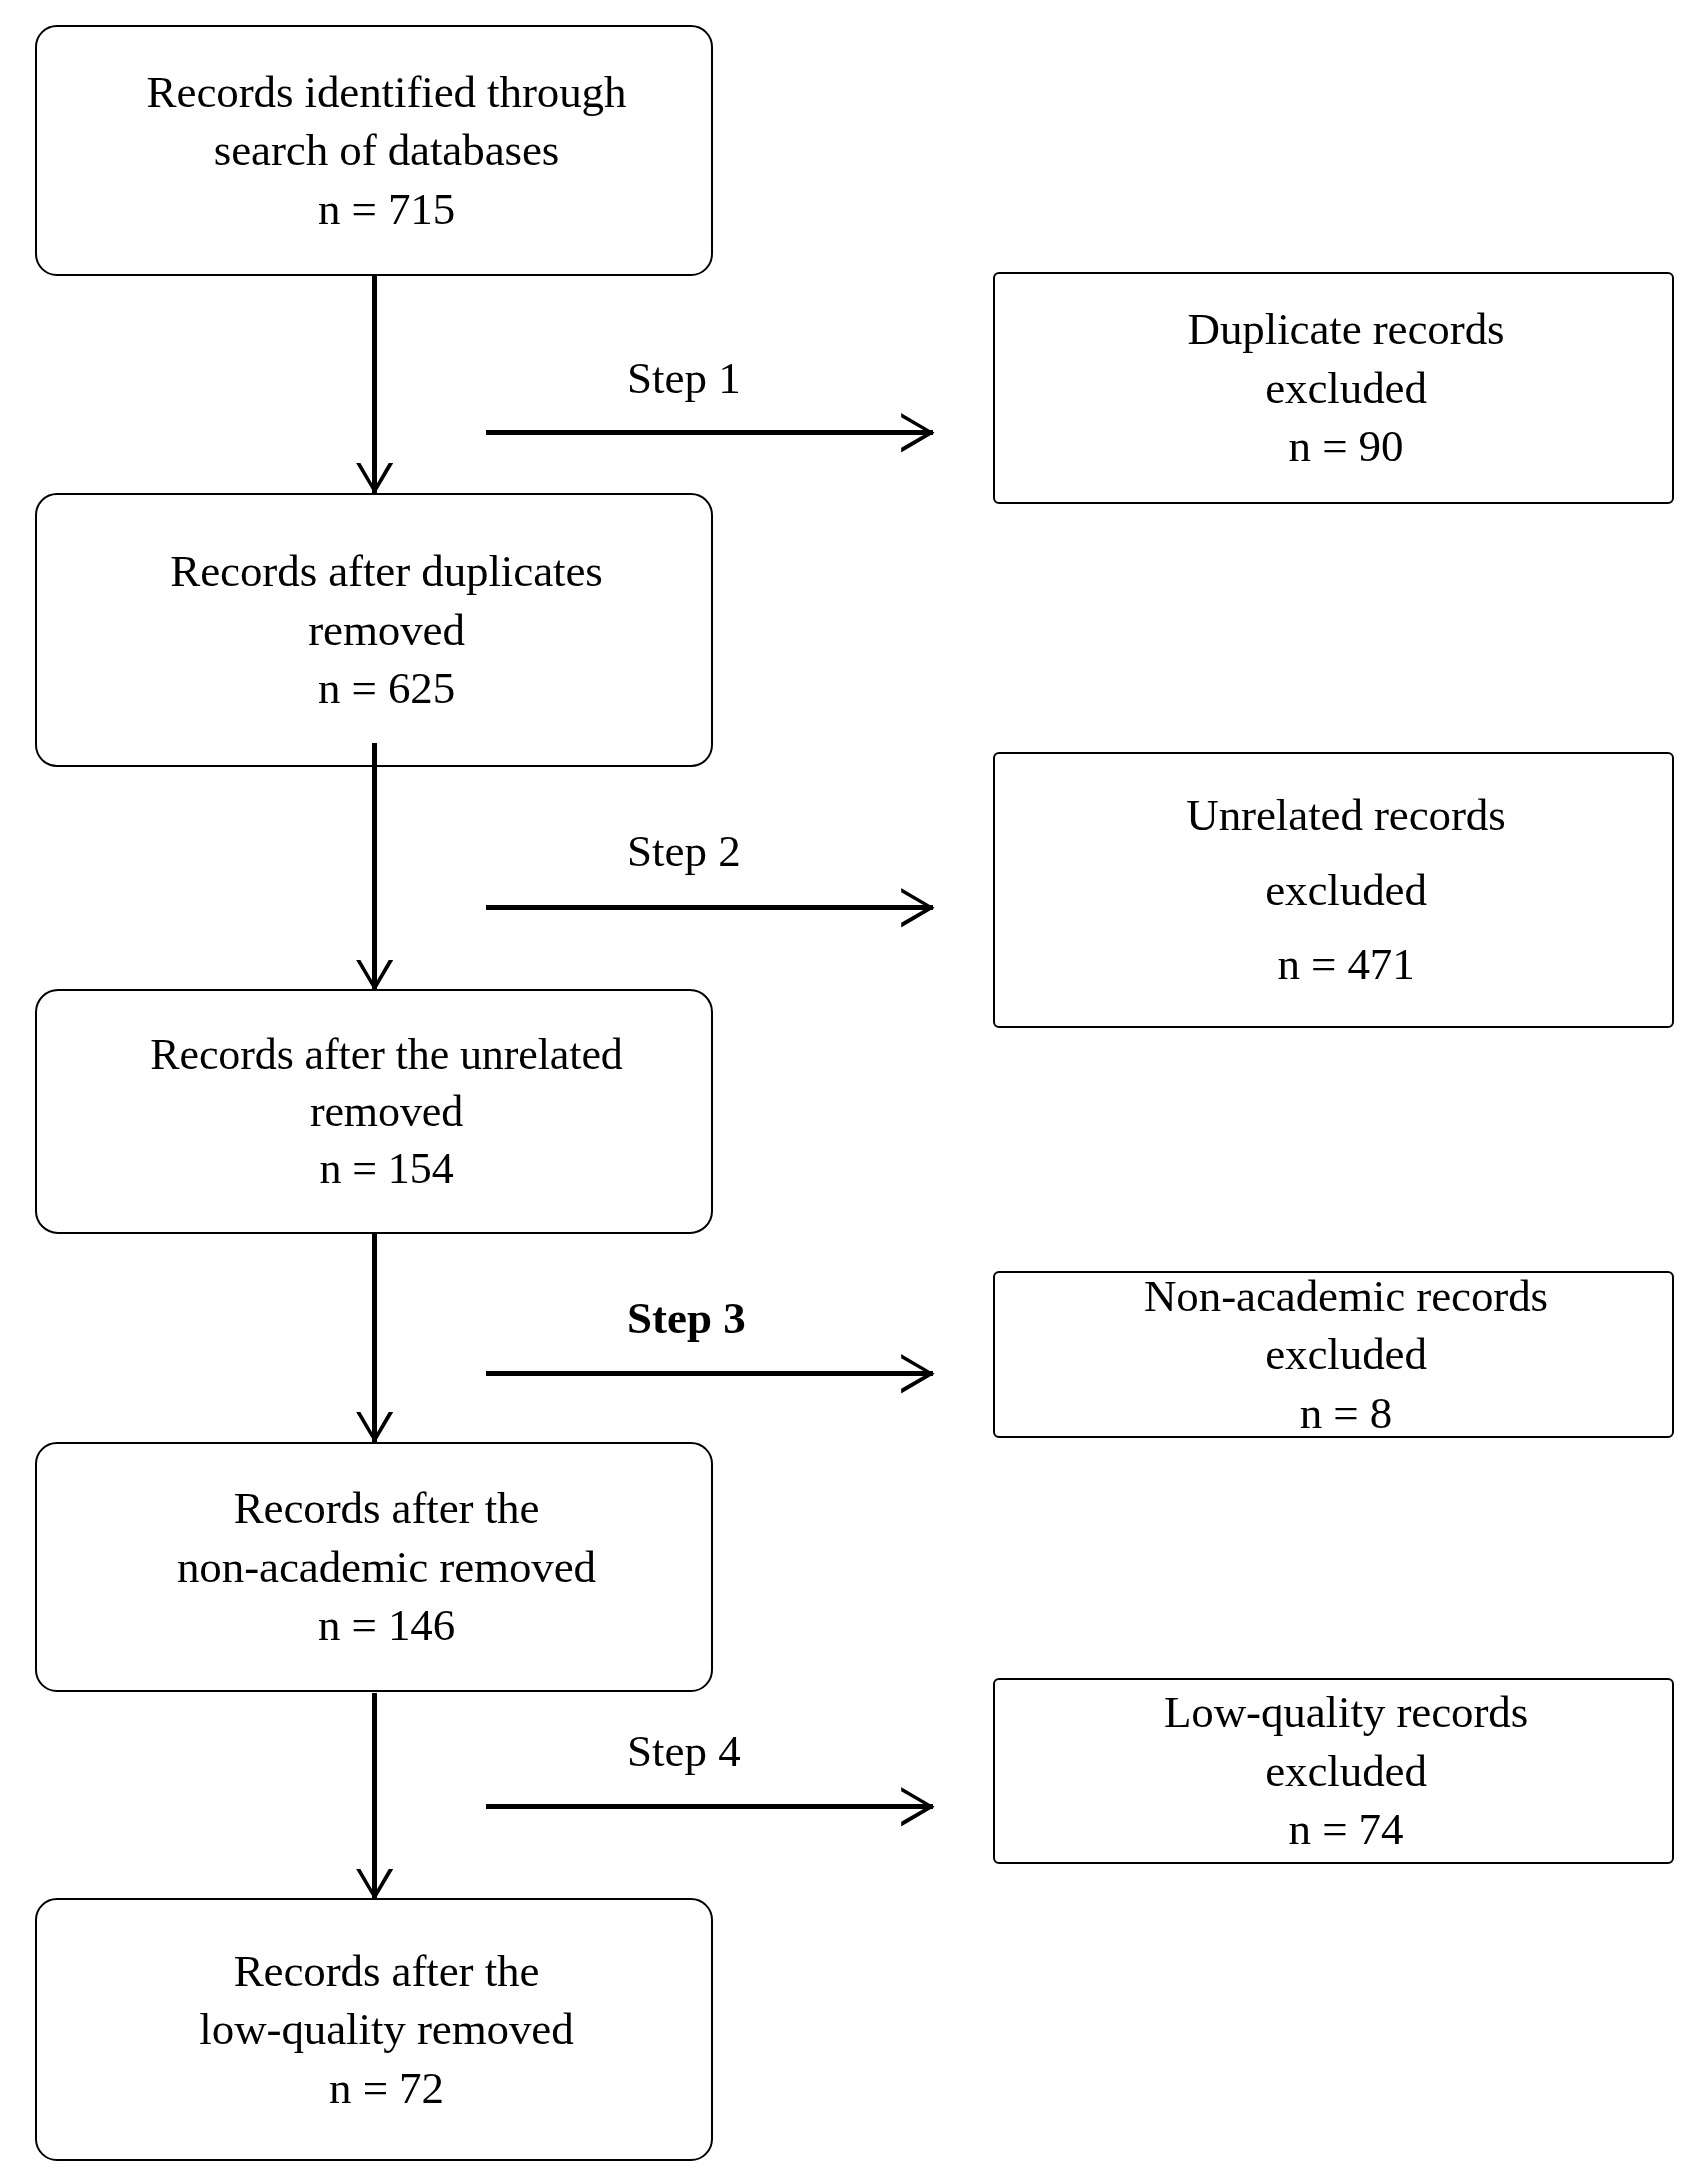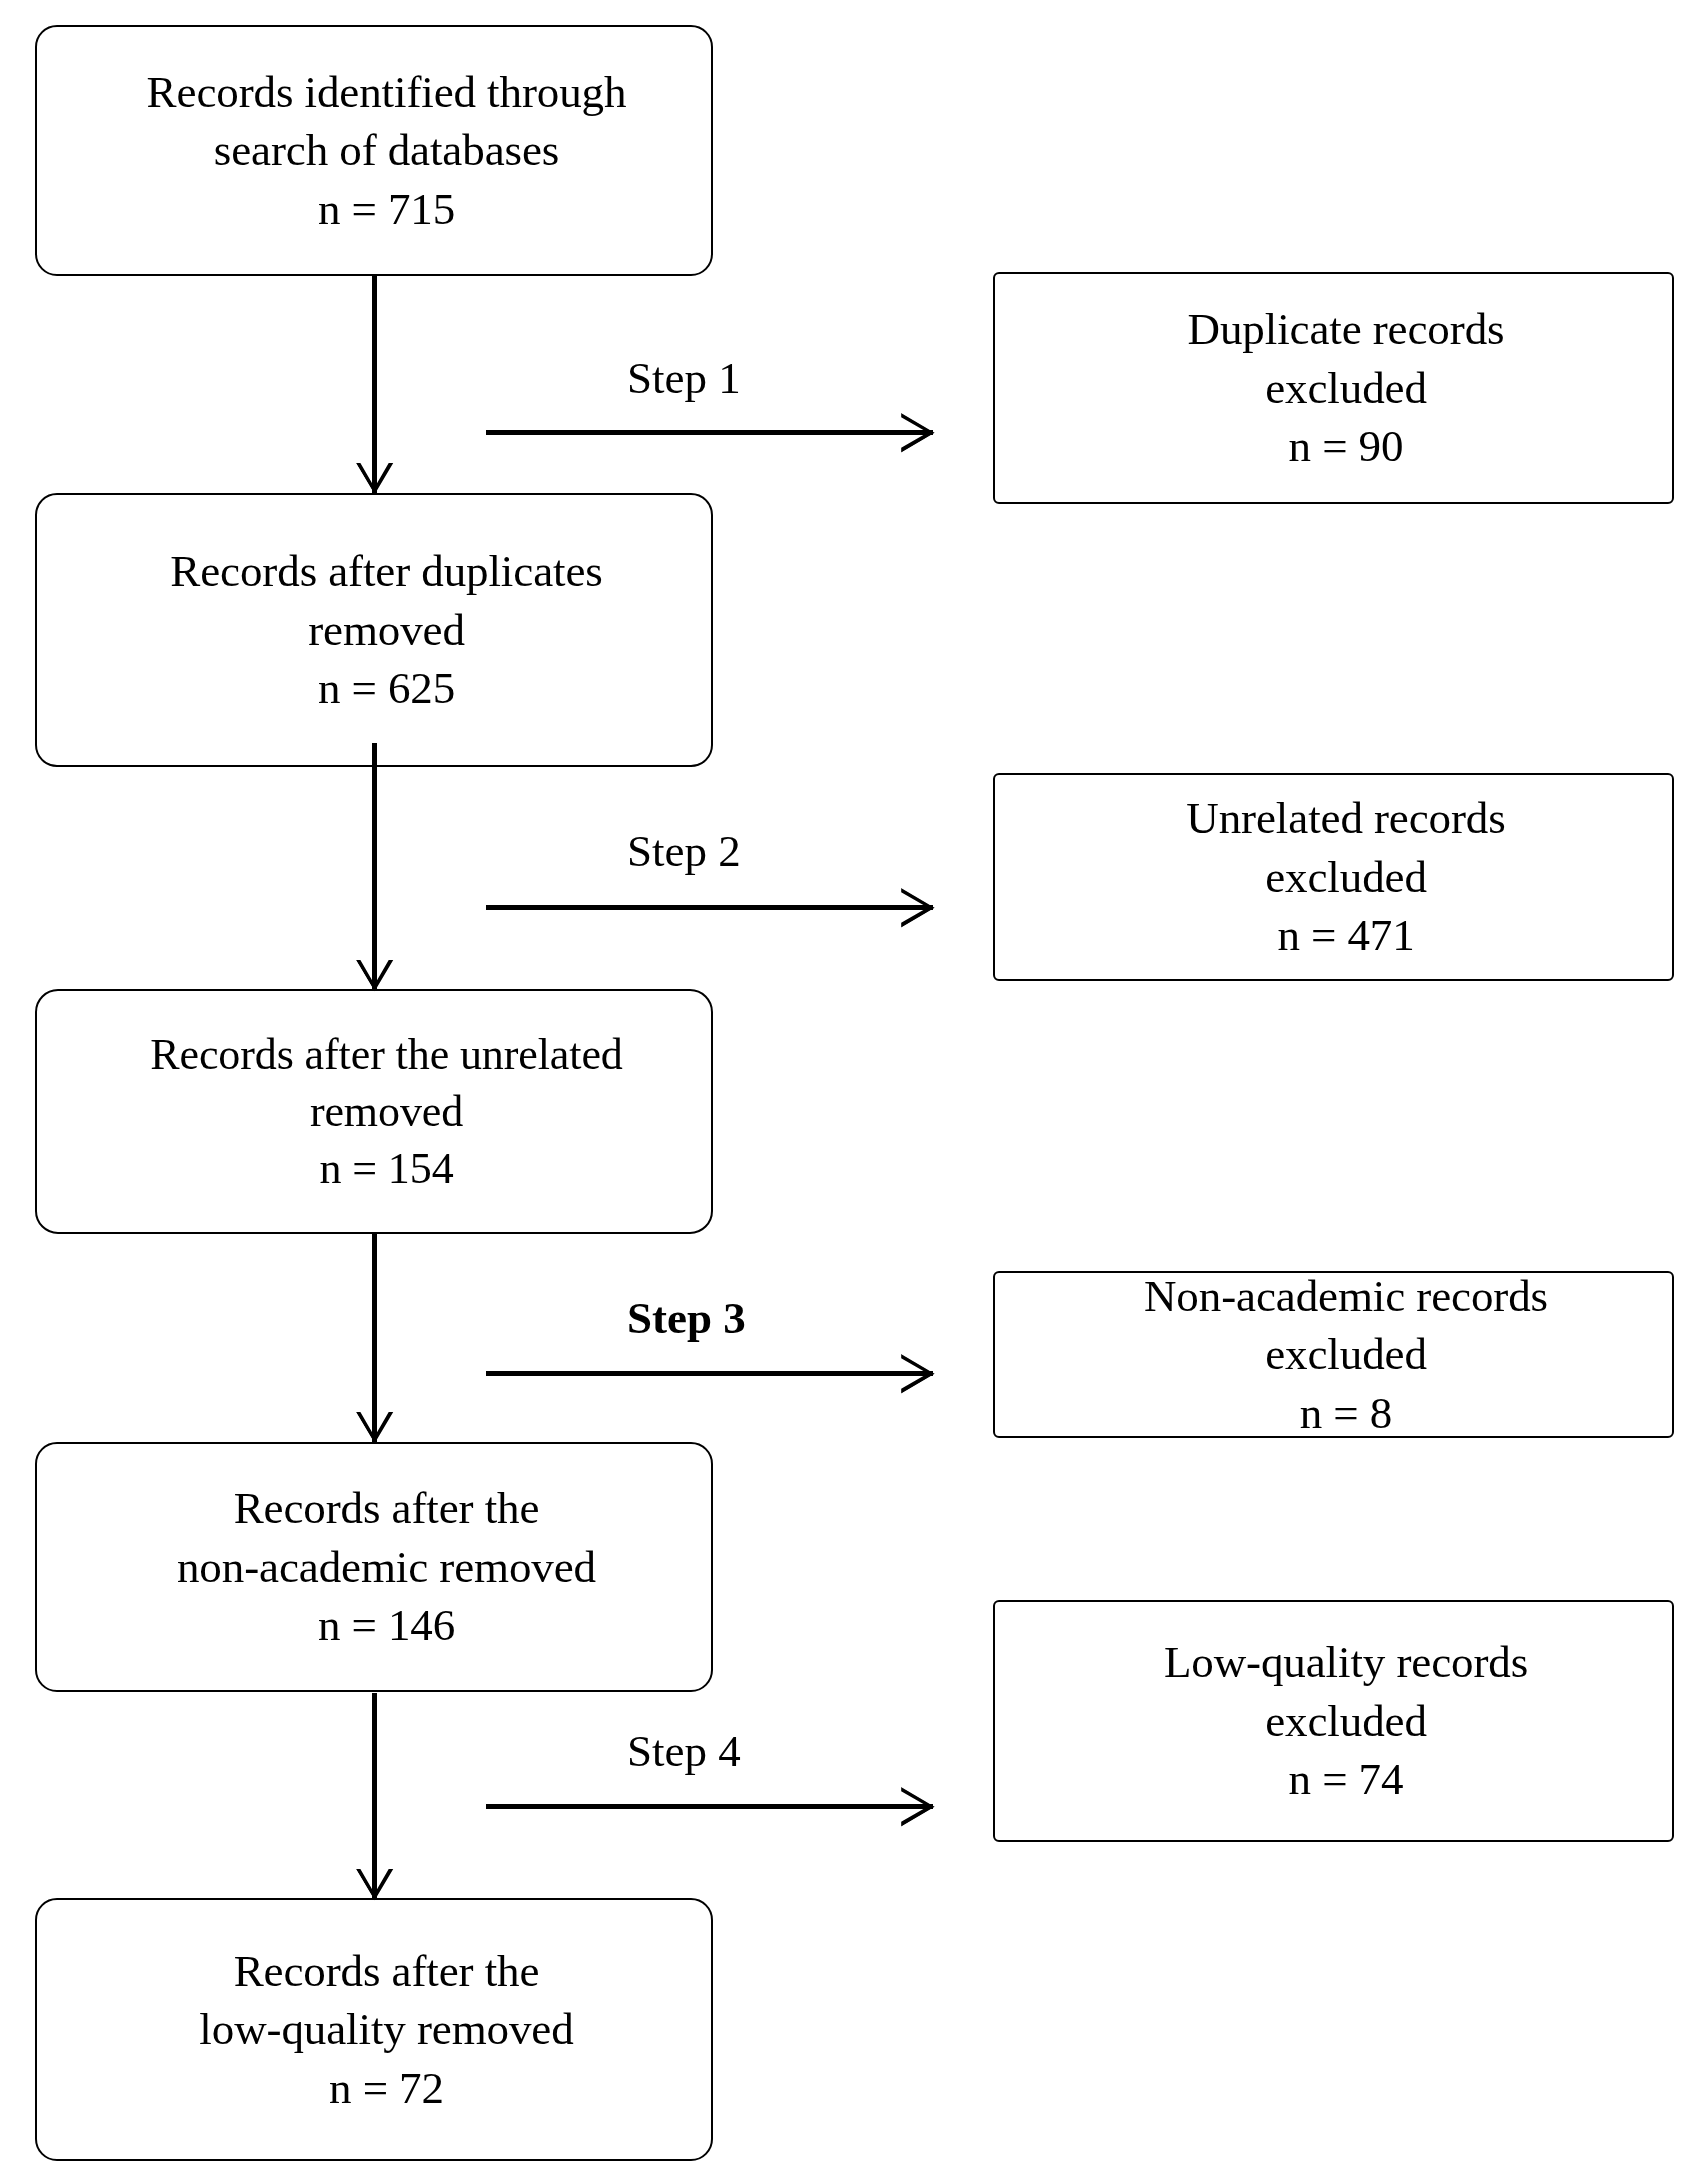"Unrelated records" .r2 { gap: none -> 16px; height: 208px -> 276px; top: 773px -> 752px }
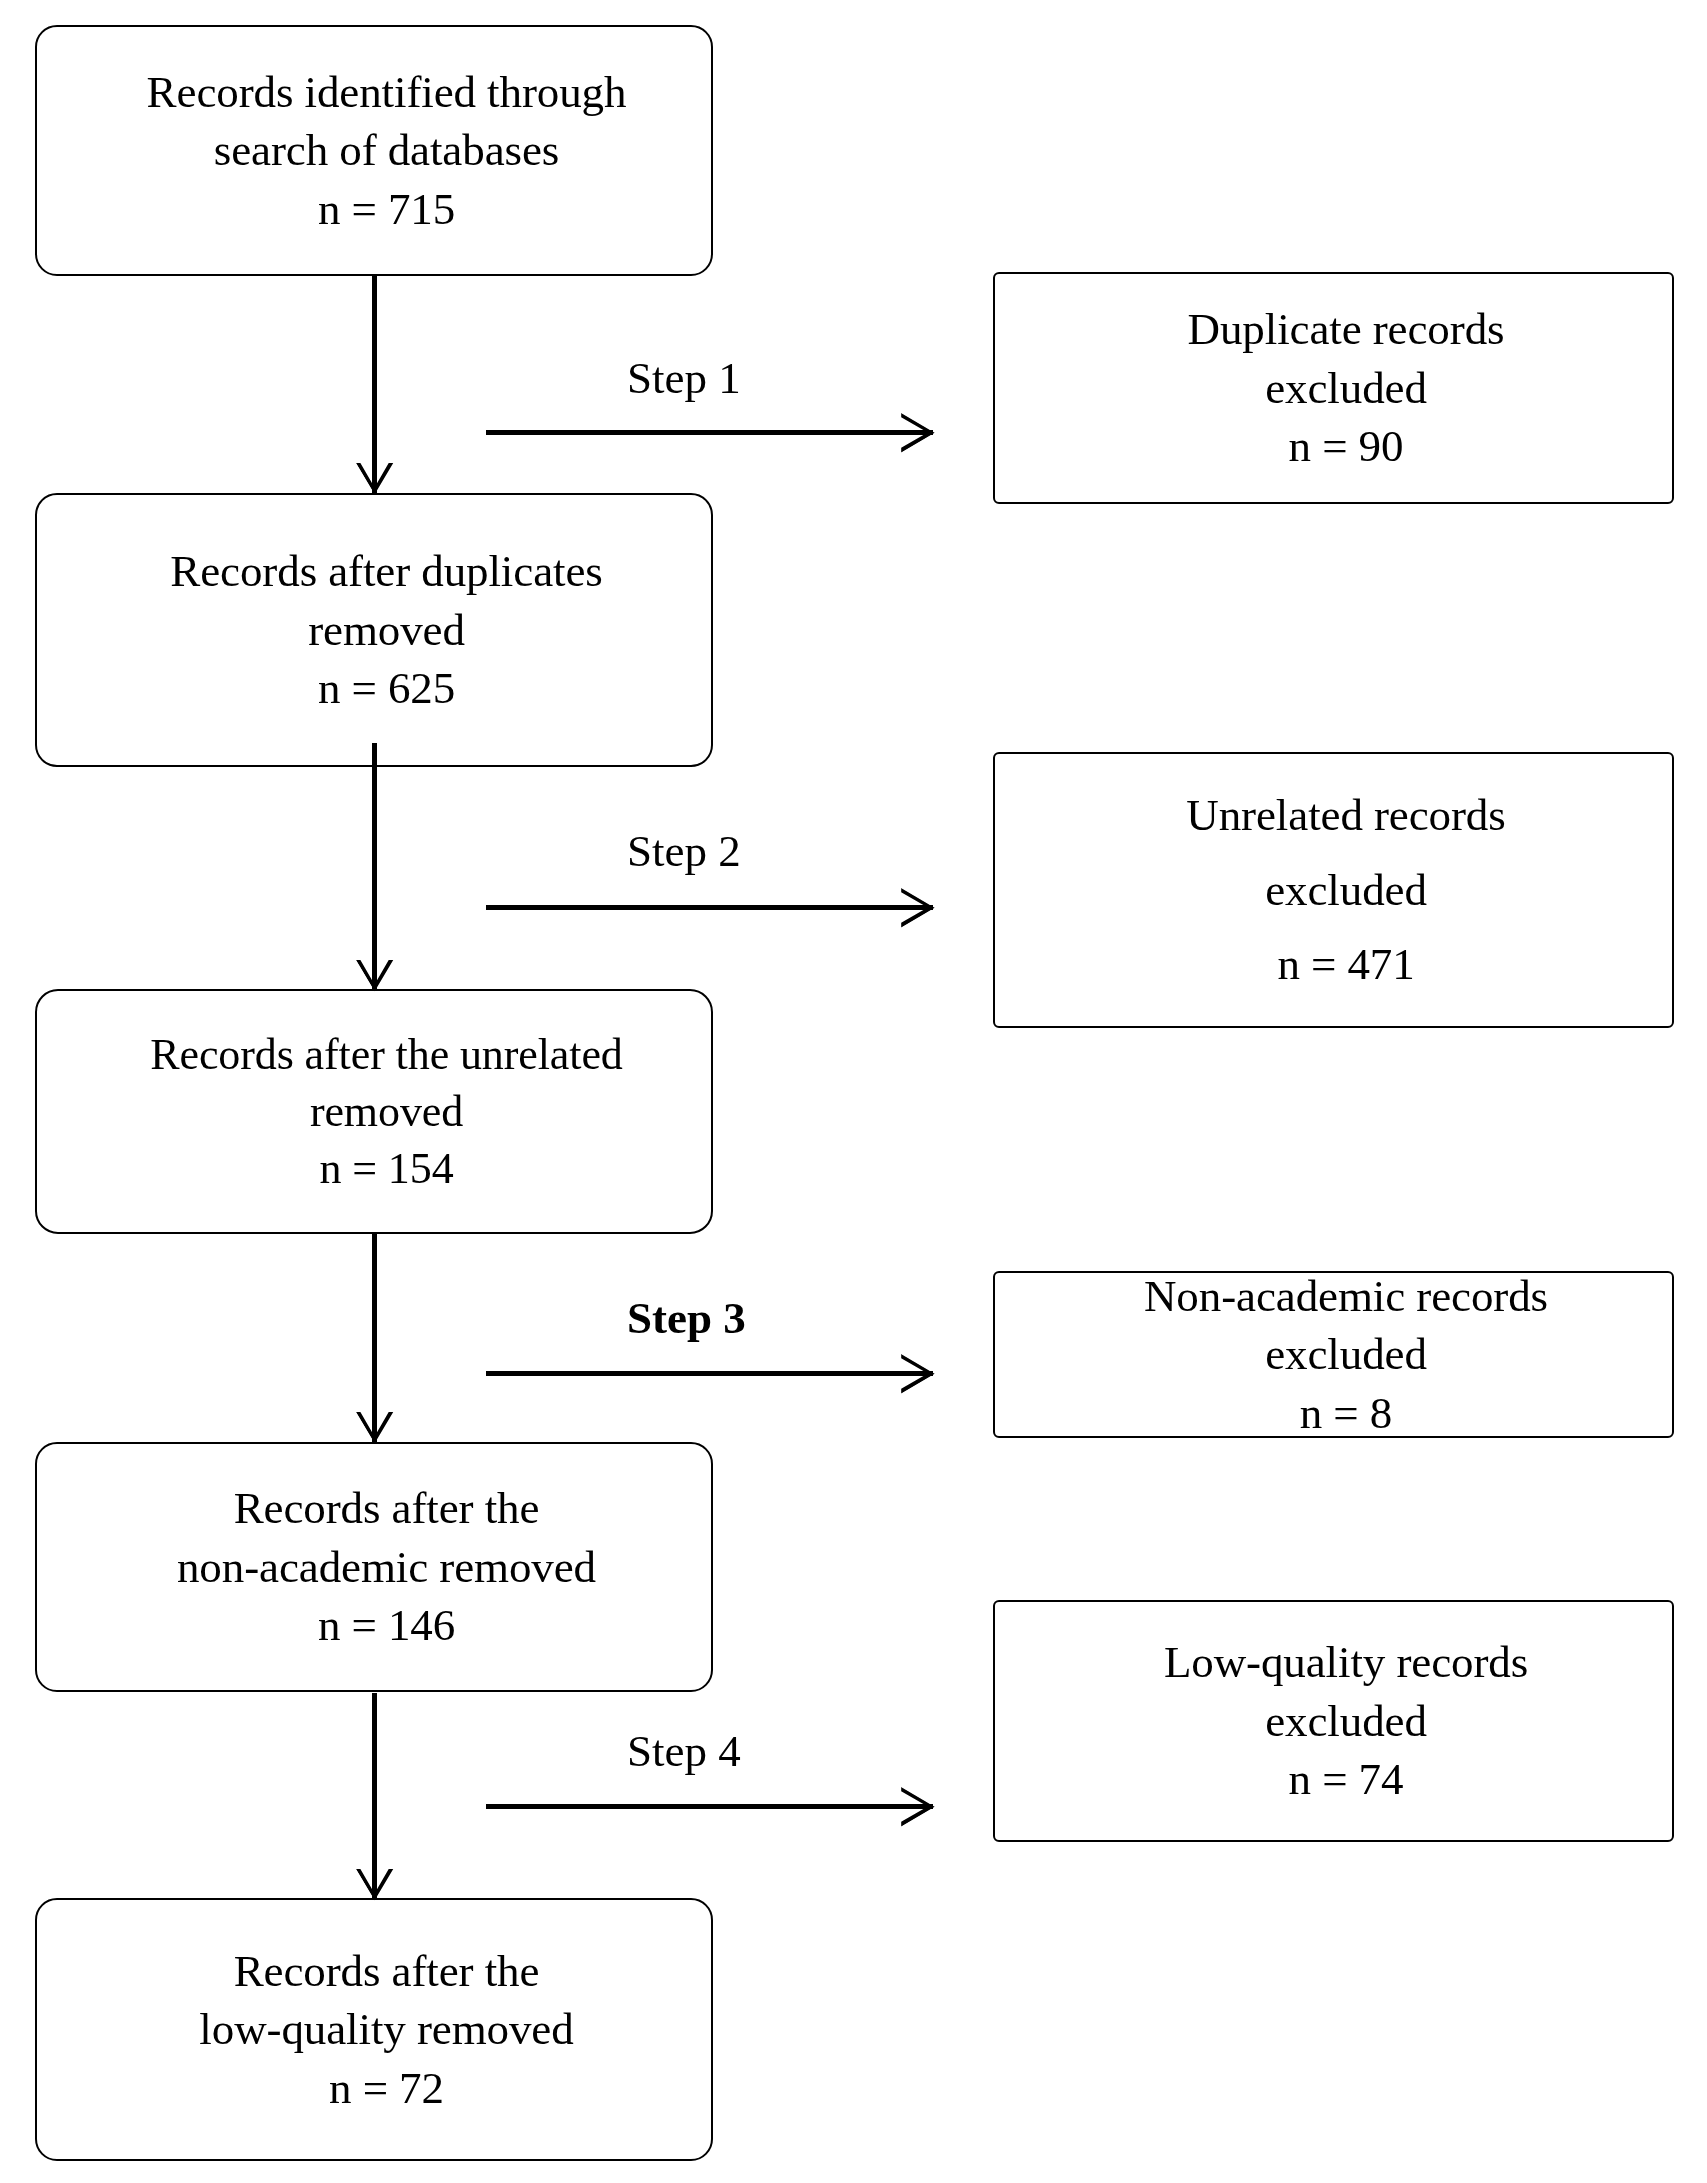"Low-quality records" .r4 { height: 242px -> 186px; top: 1600px -> 1678px }
